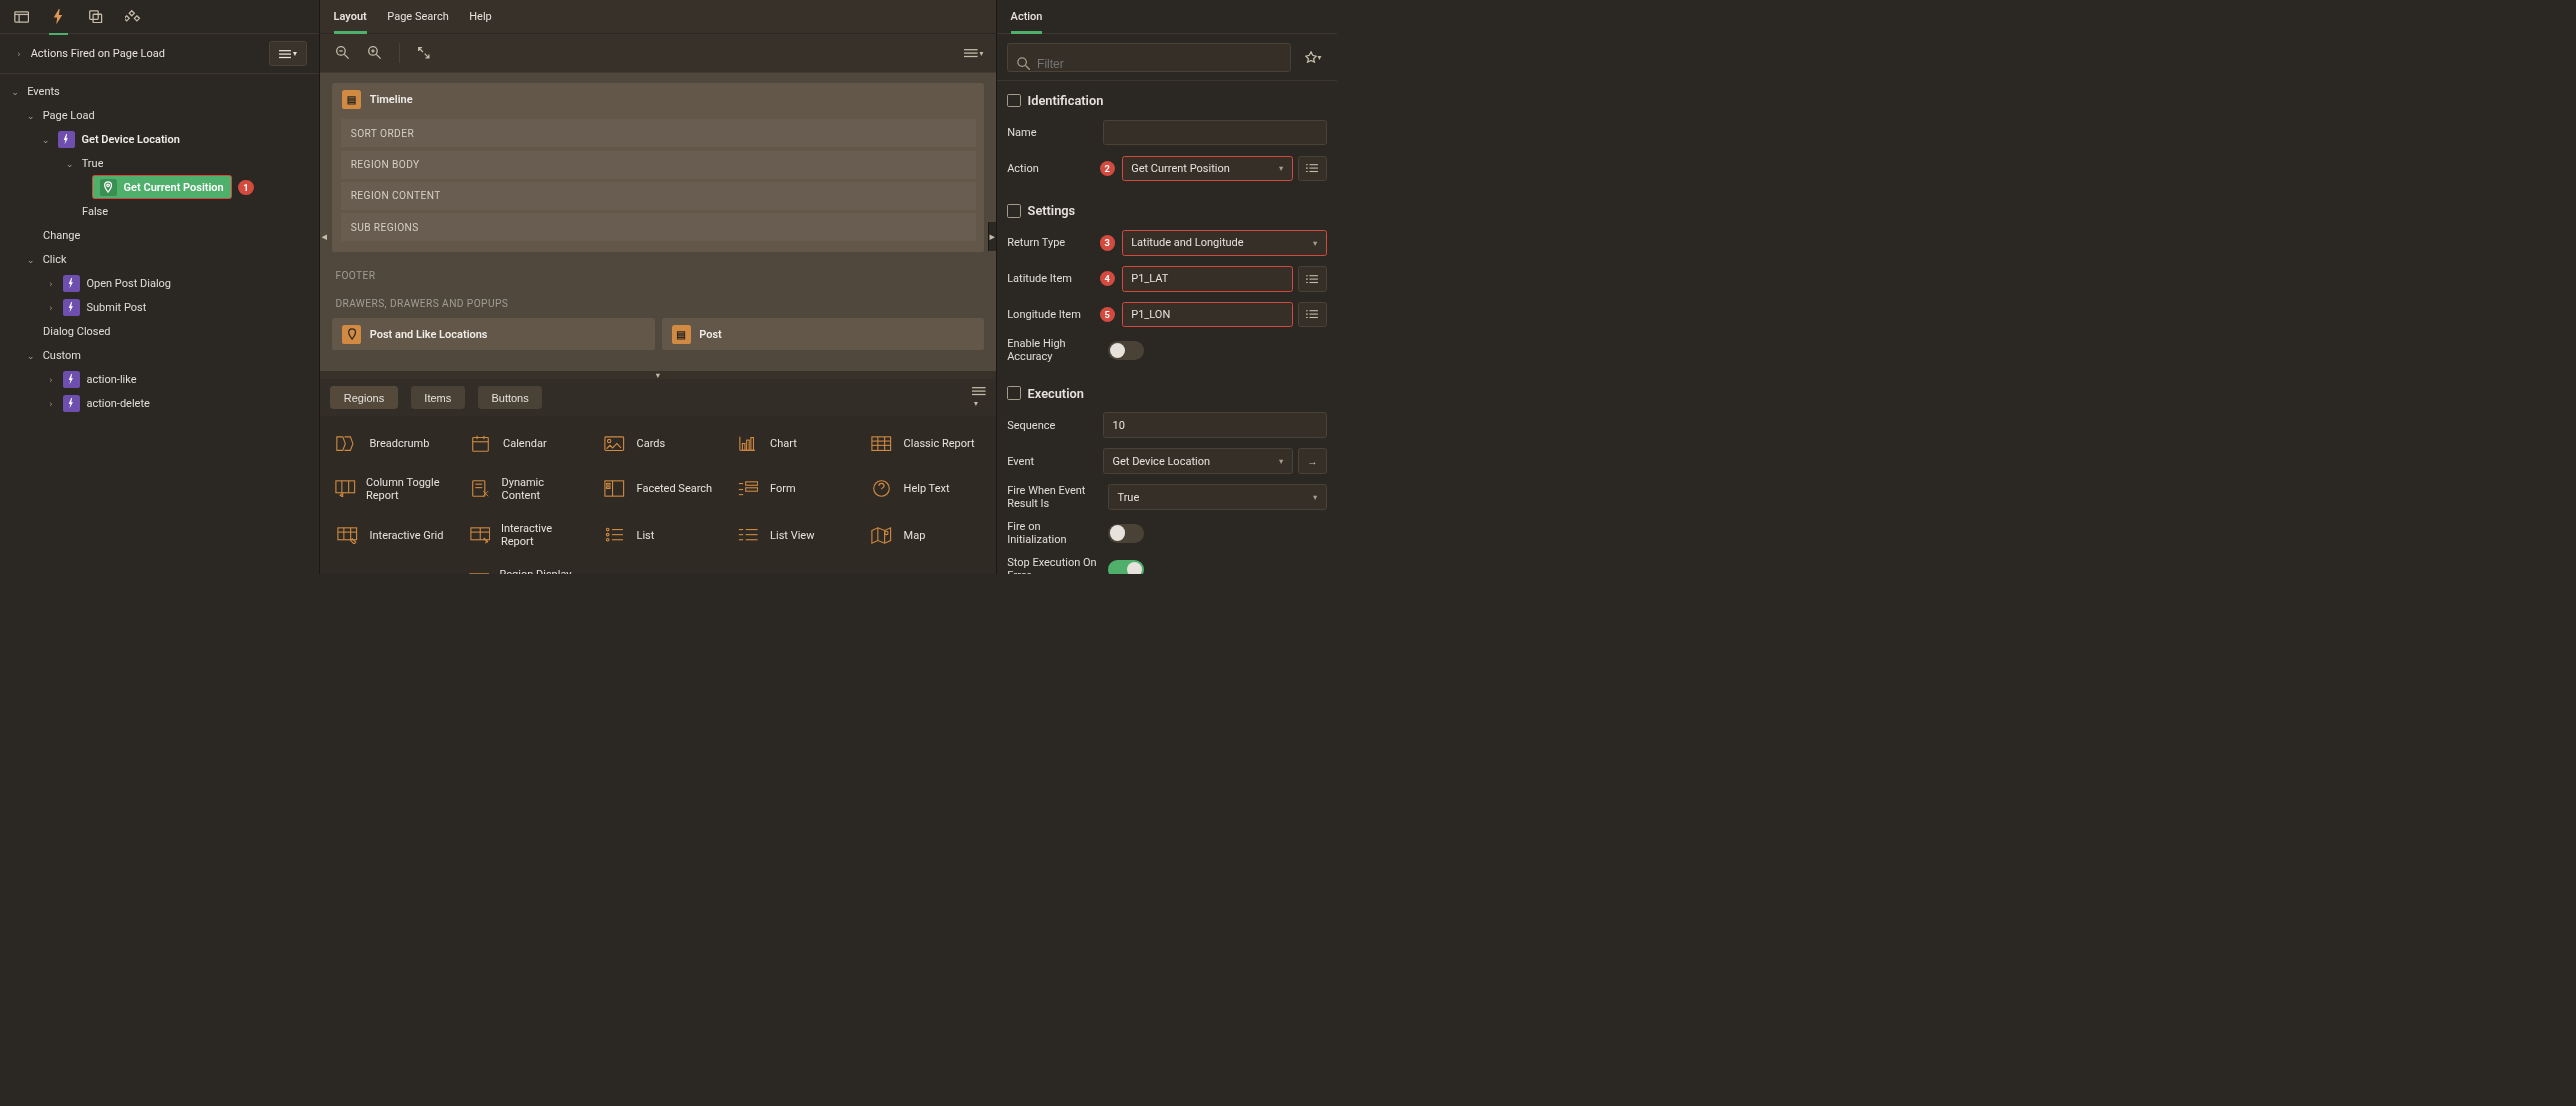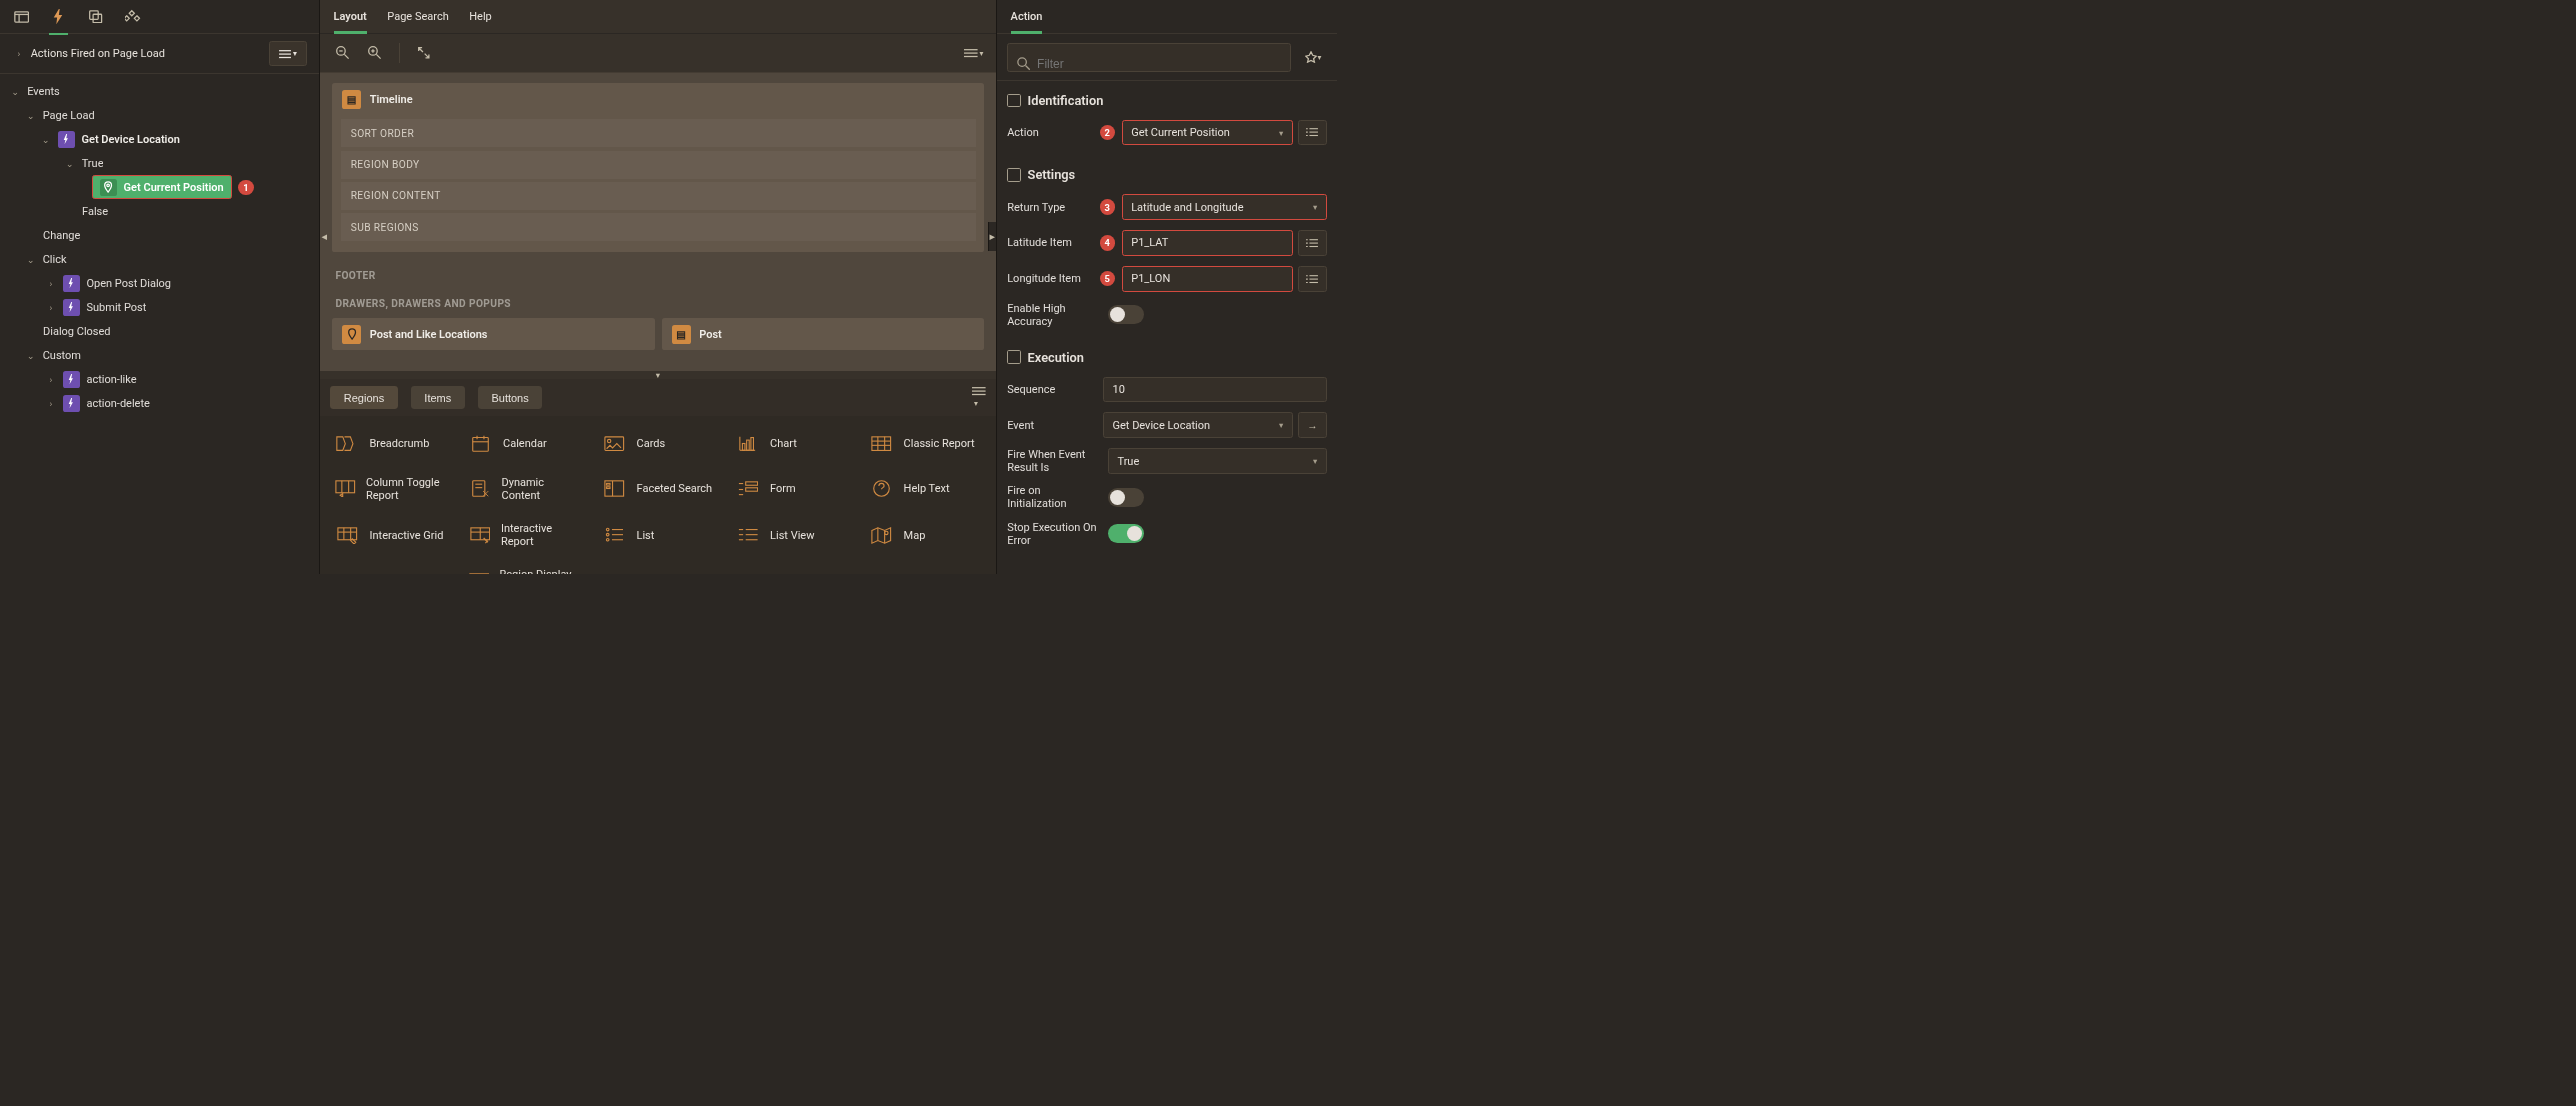"Name" div.field-row { html: none -> <div> <div>Name</div> <div> <div> <span></span> </div> </div> </div> }
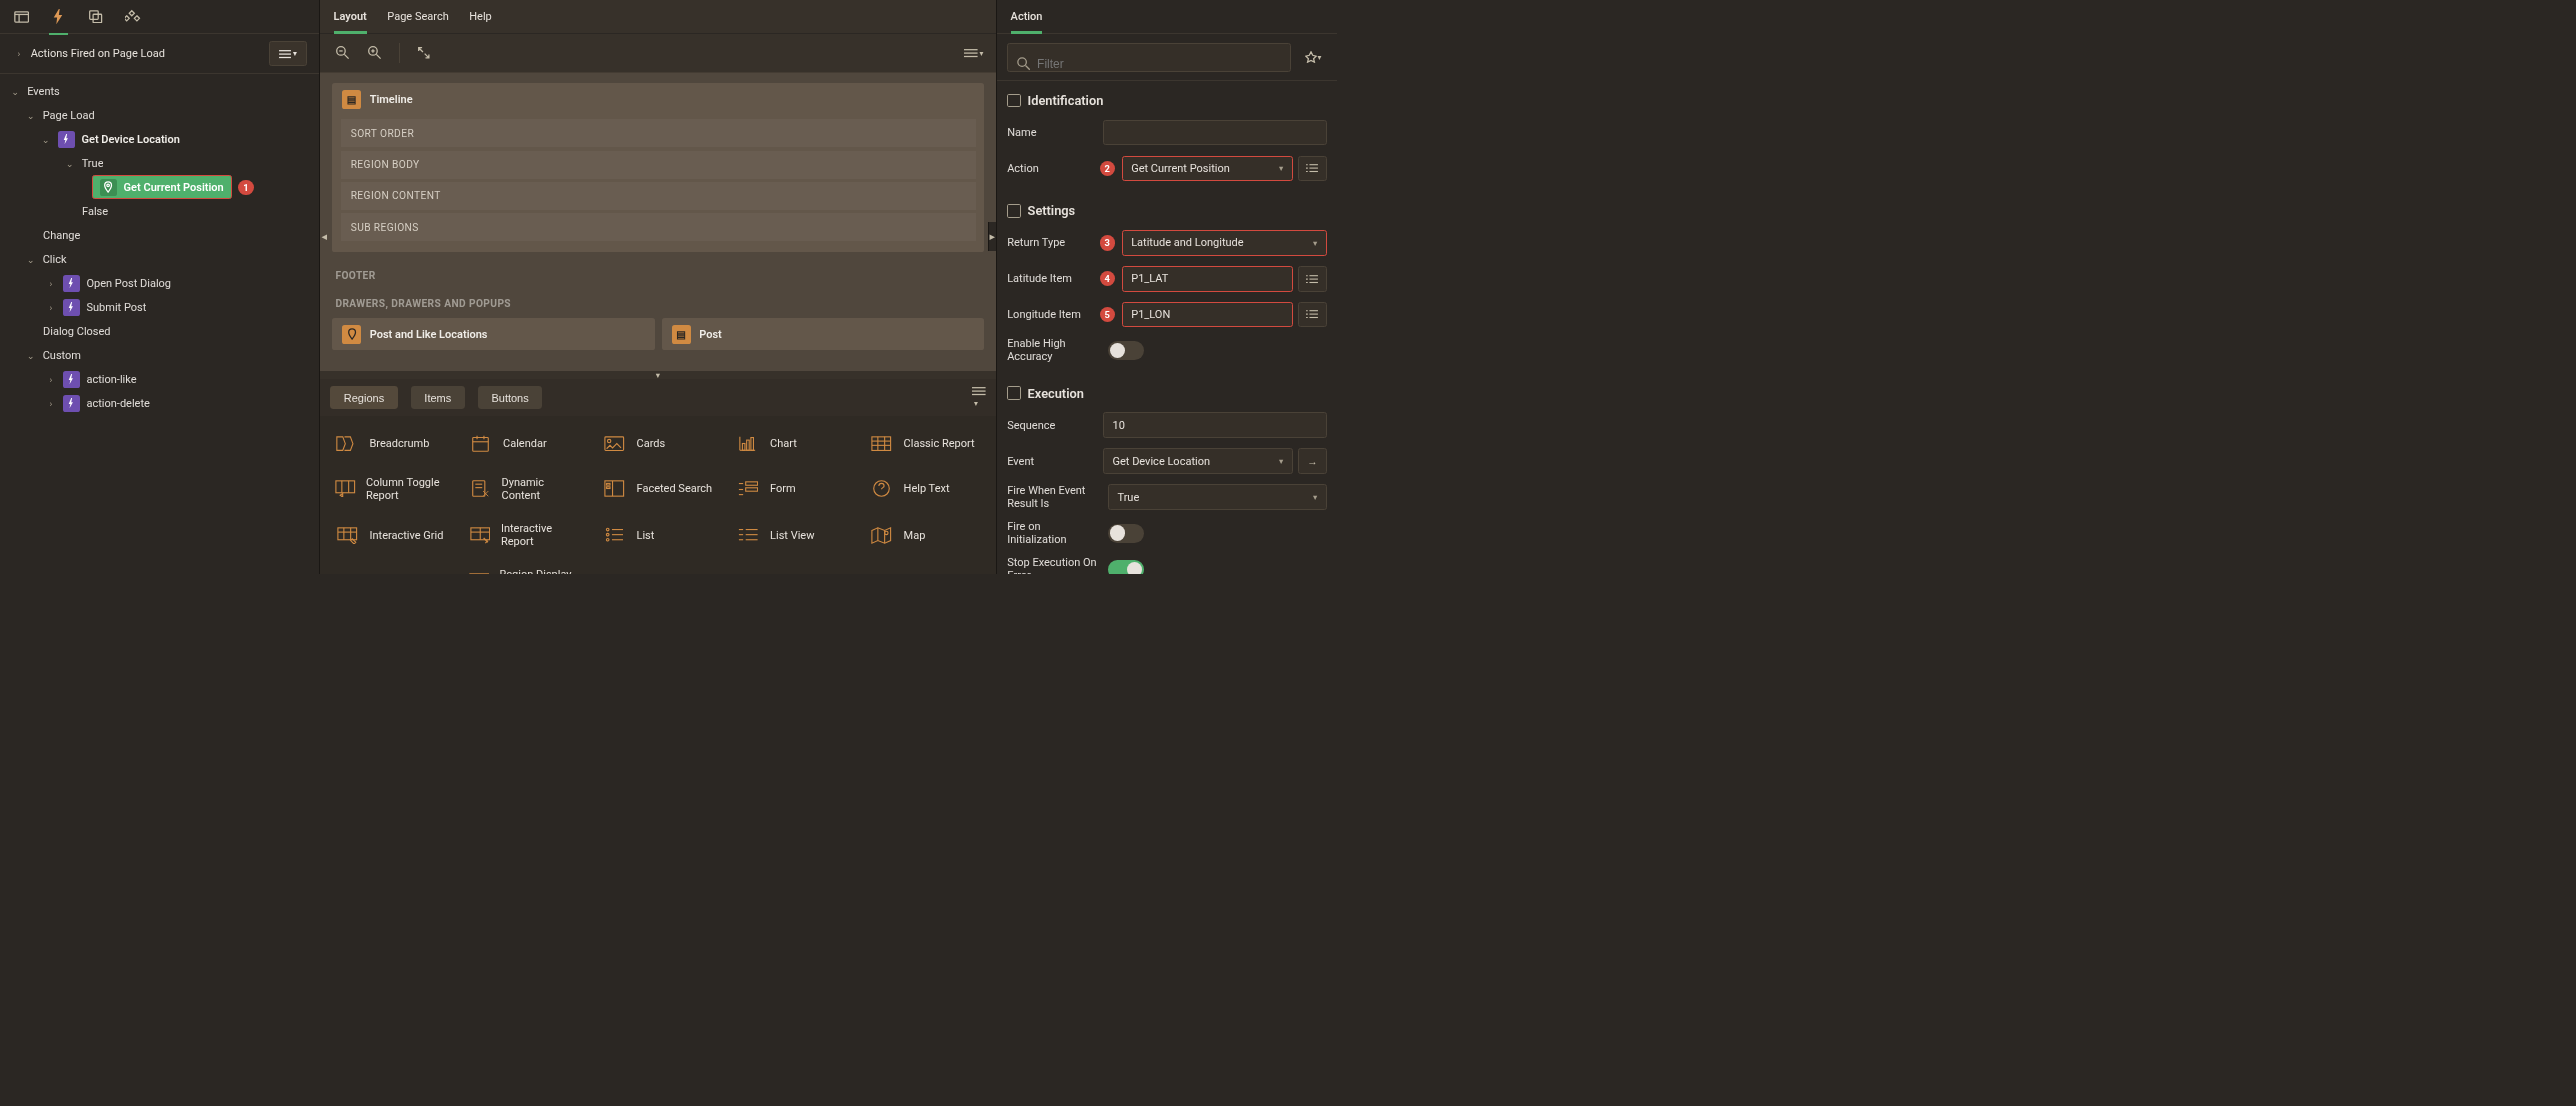"FOOTER" .section-title { font-weight: 700 -> 400 }
